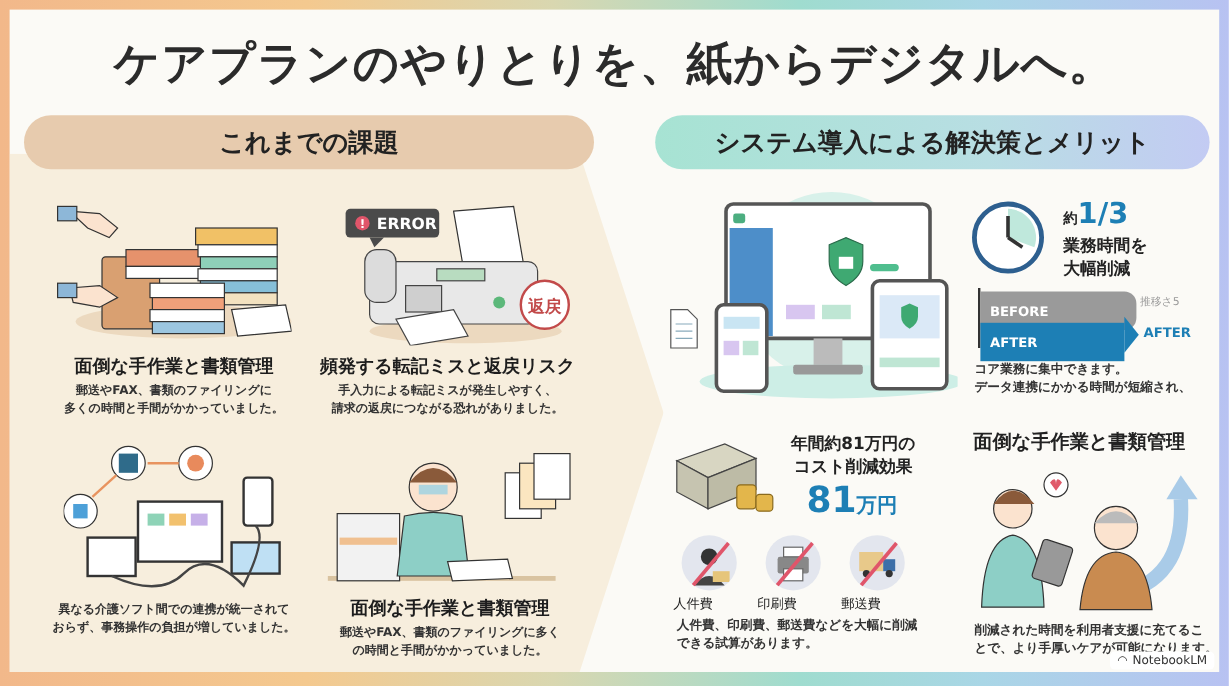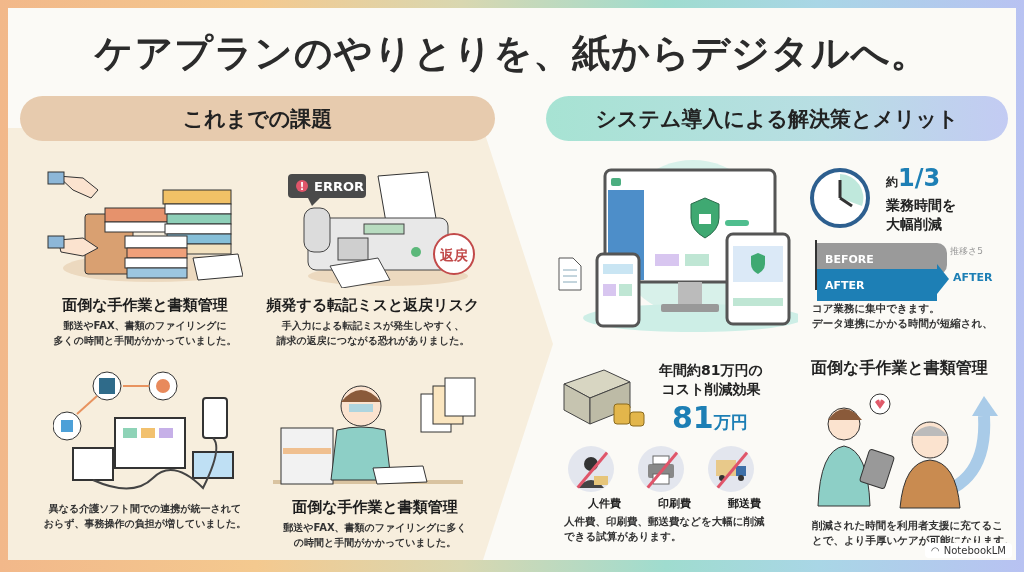"人件費" .cost-label { font-weight: bold -> normal; text-align: right -> left }
